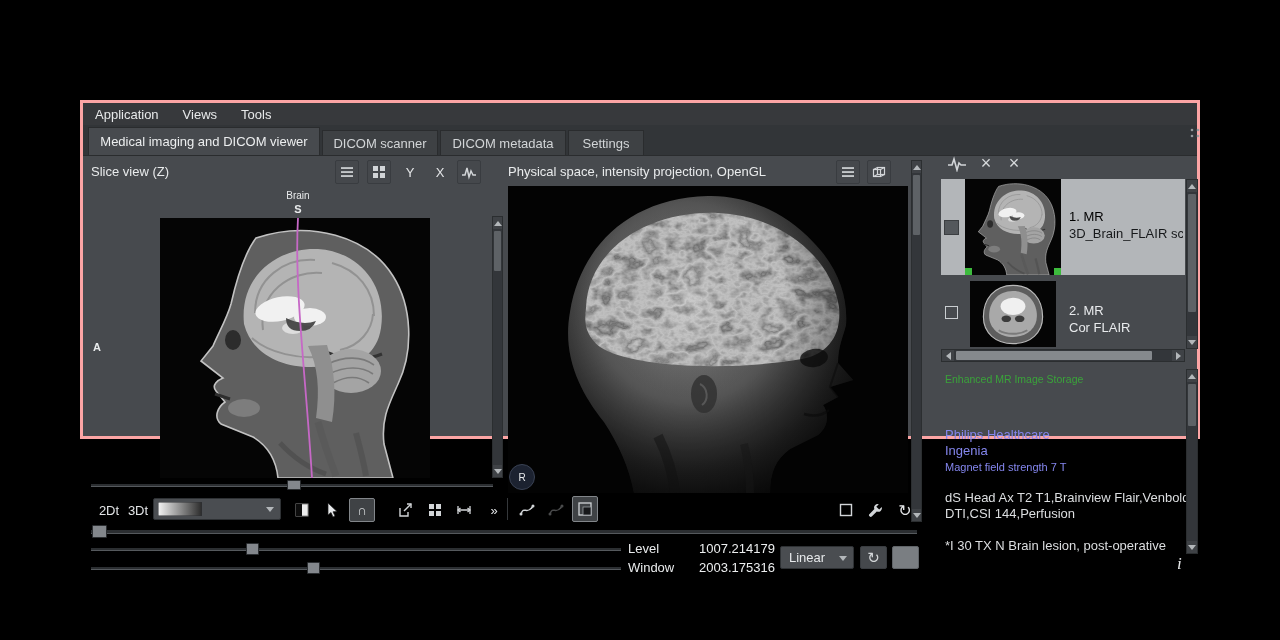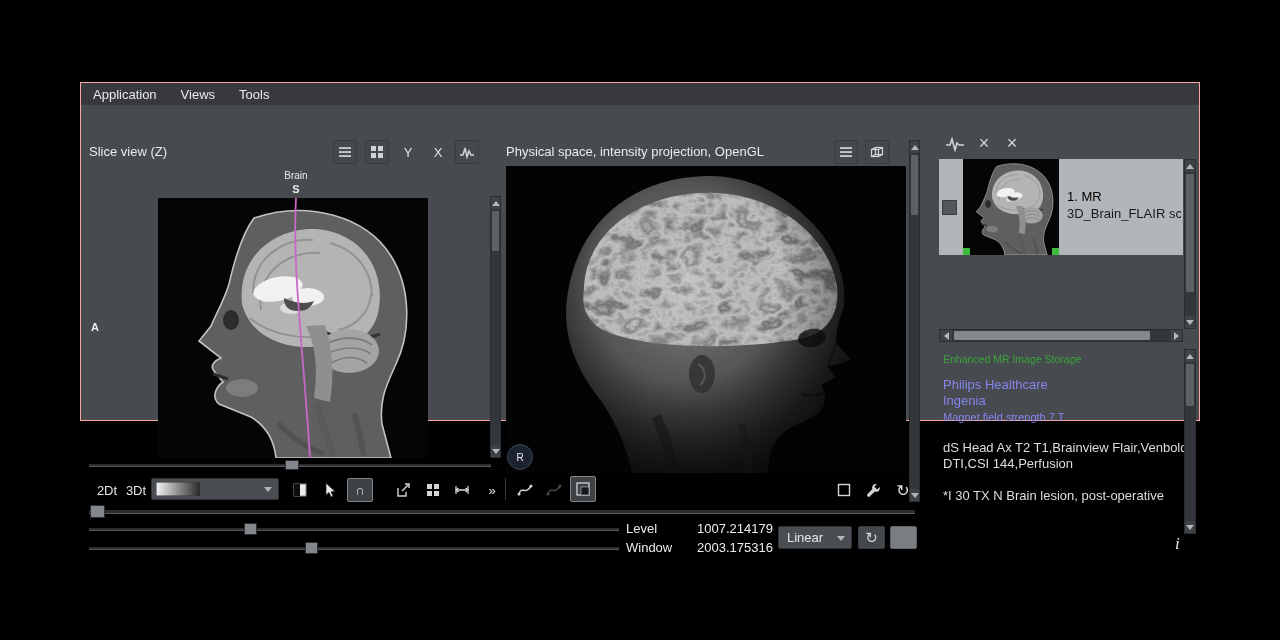"Application" .app { border: 1px solid #fca5a5 -> 3px solid #fca5a5; top: 82px -> 100px }
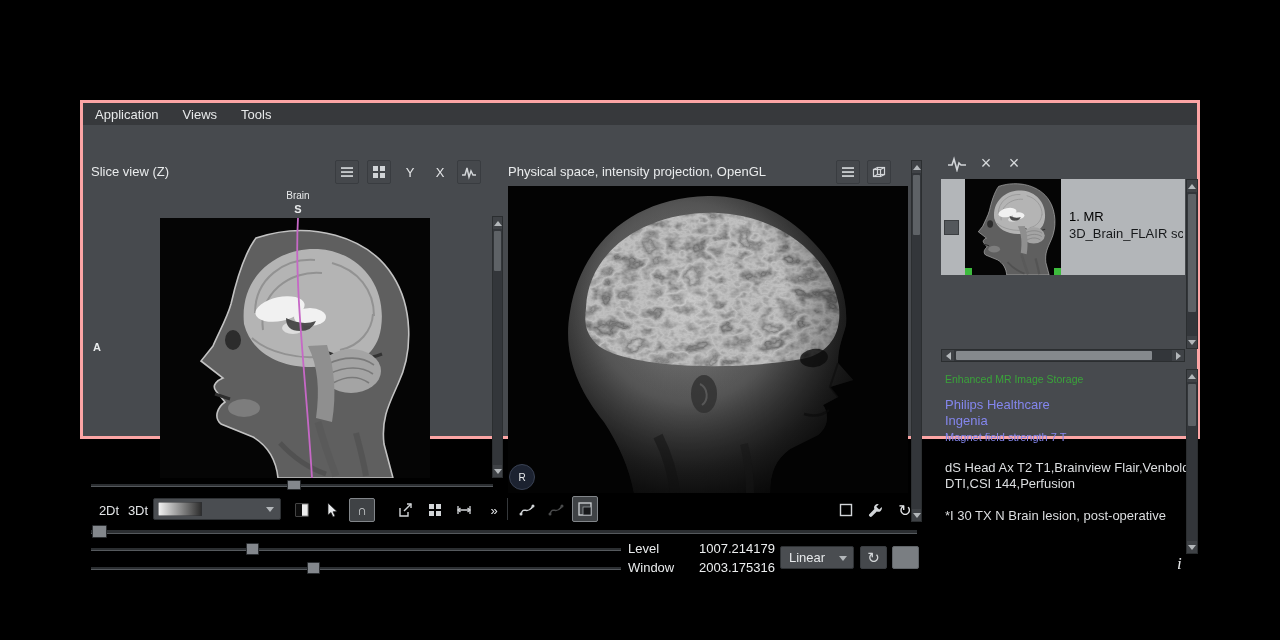"Medical imaging and DICOM viewer" div.tabstrip { html: none -> <div> <div>Medical imaging and DICOM viewer</div> <div>DICOM scanner</div> <div>DICOM metadata</div> <div>Settings</div> <svg> <use></use> </svg> </div> }
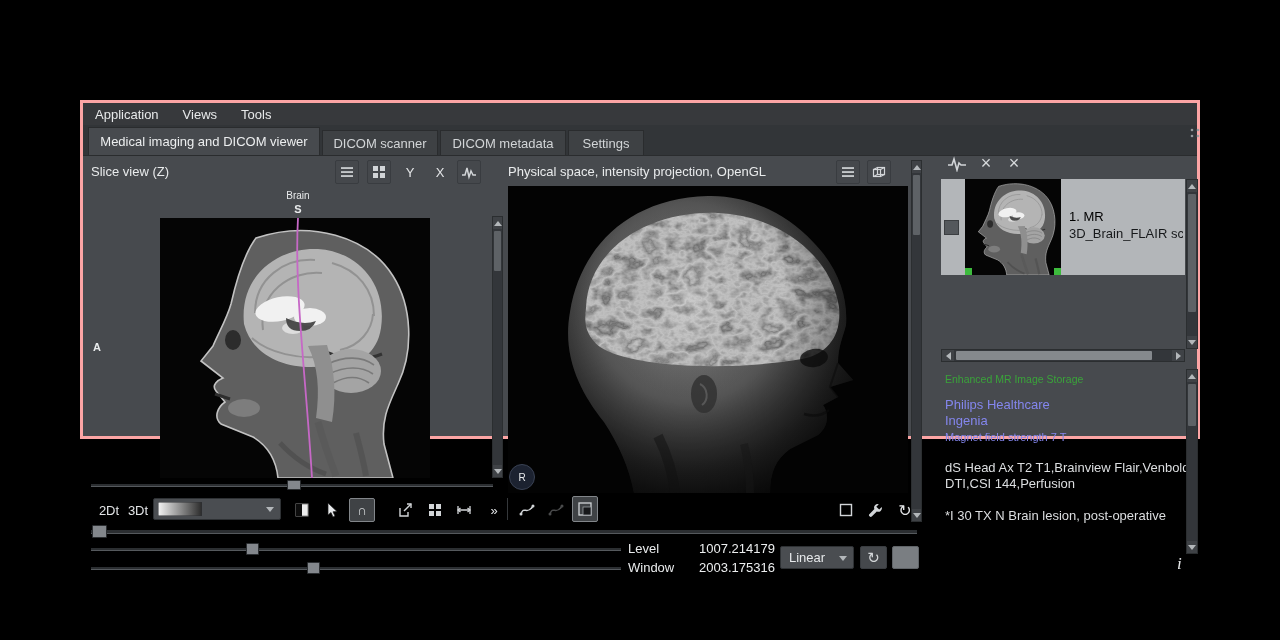"2. MR" div.abs { html: none -> <div> <div></div> <div> <svg> <use></use> </svg> </div> <div>2. MR</div> <div>Cor FLAIR</div> </div> }
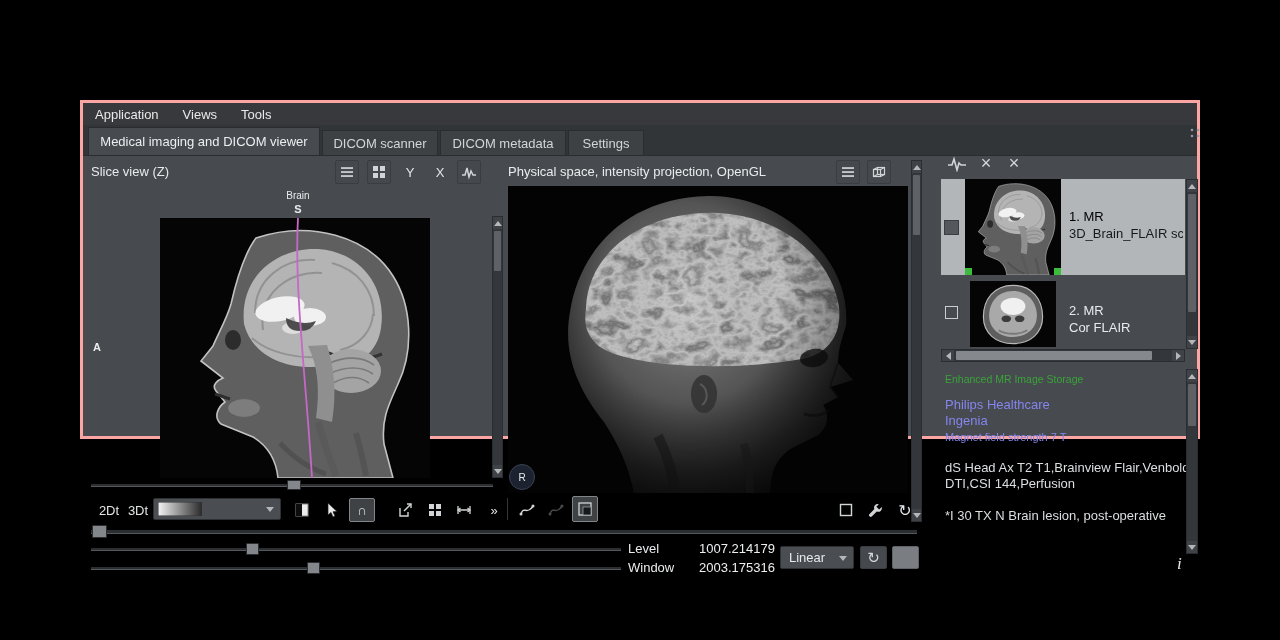"Philips Healthcare" div.blue { margin-top: 10px -> 40px }
